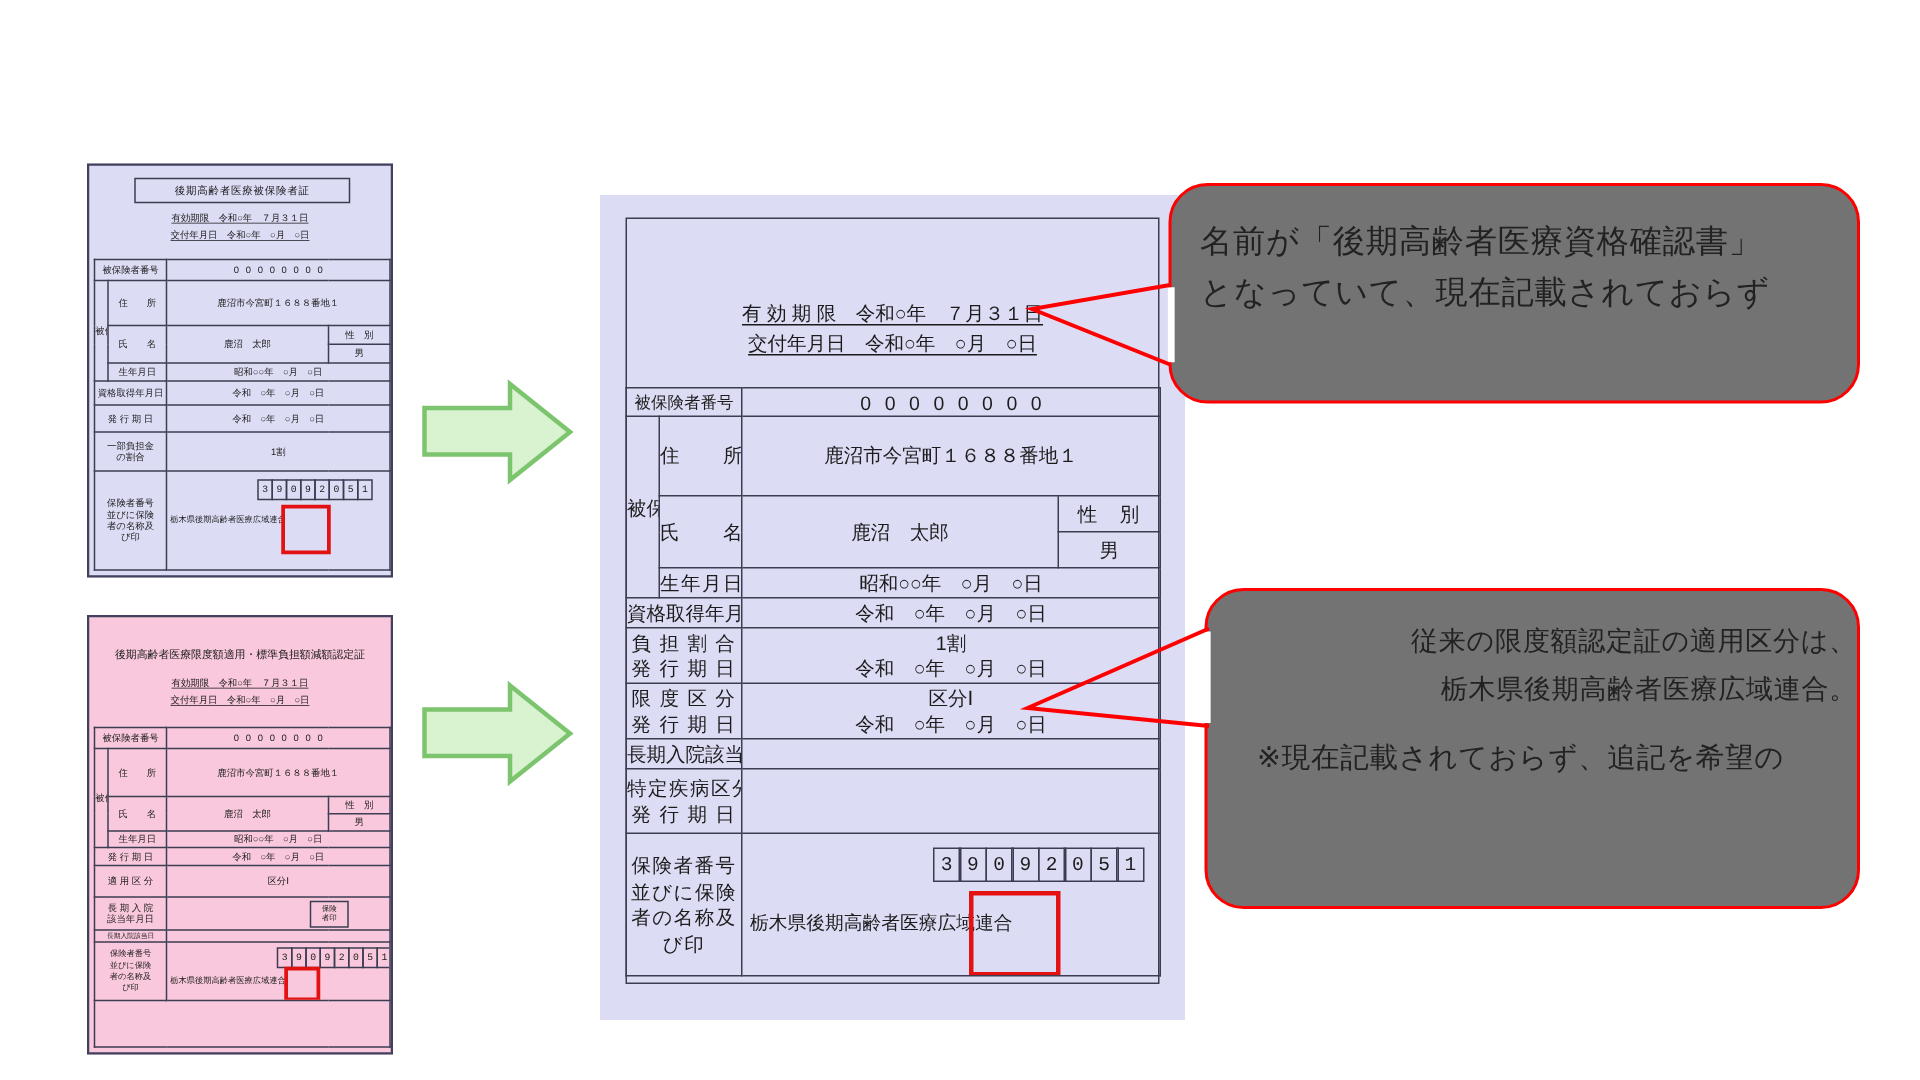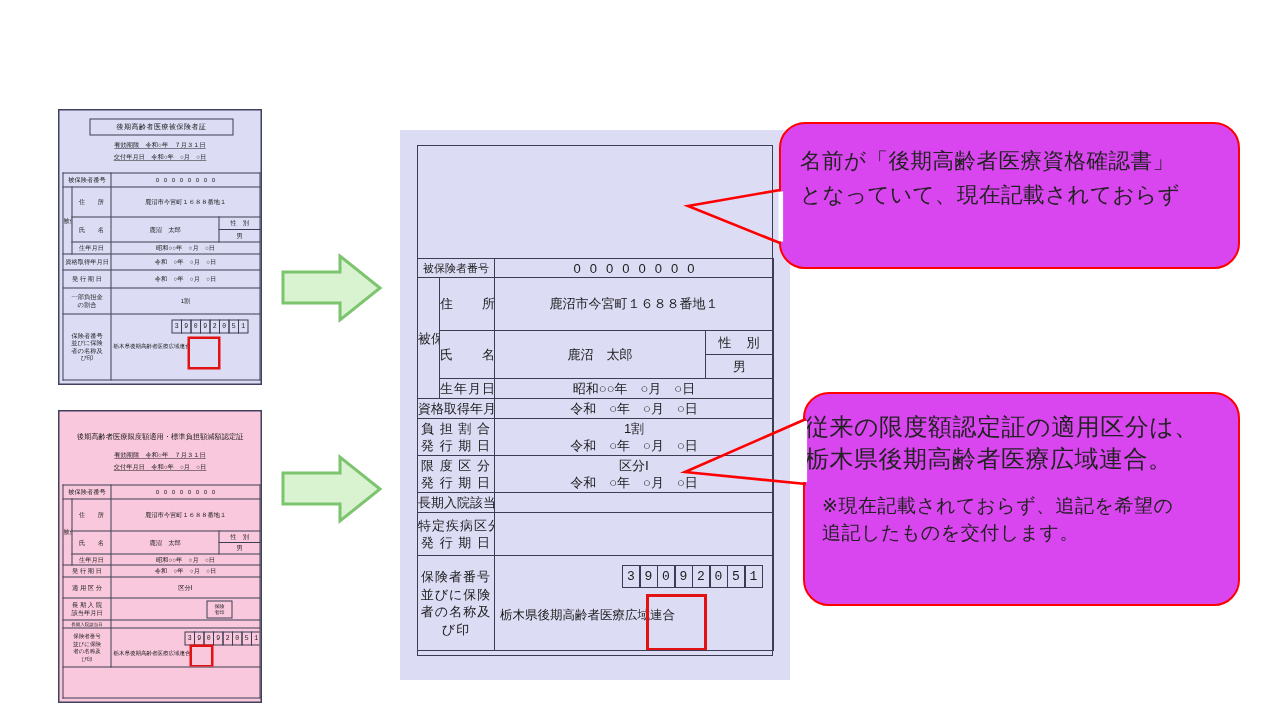"名前が「後期高齢者医療資格確認書」" .bubble { background: #d946ef -> #737373 }
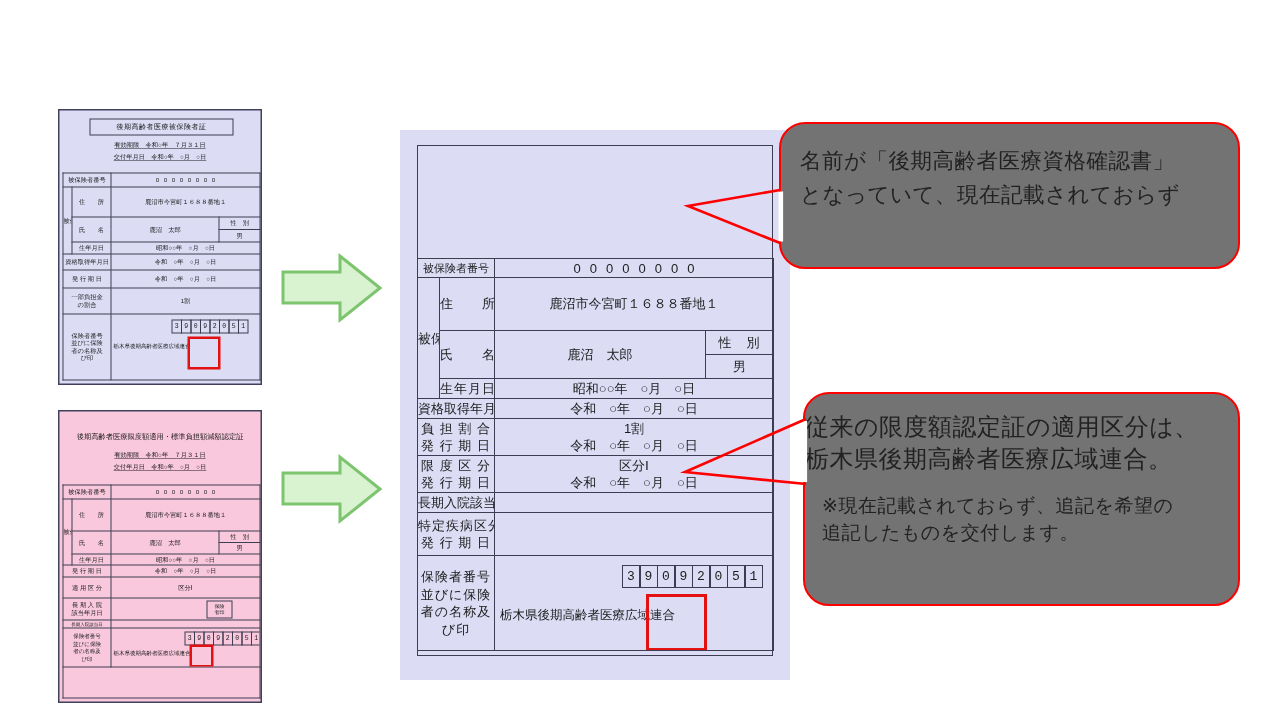"有 効 期 限 令和○年" div.dates { html: none -> <div> <div><span>有 効 期 限 令和○年 ７月３１日</span></div> <div><span>交付年月日 令和○年 ○月 ○日</span></div> </div> }
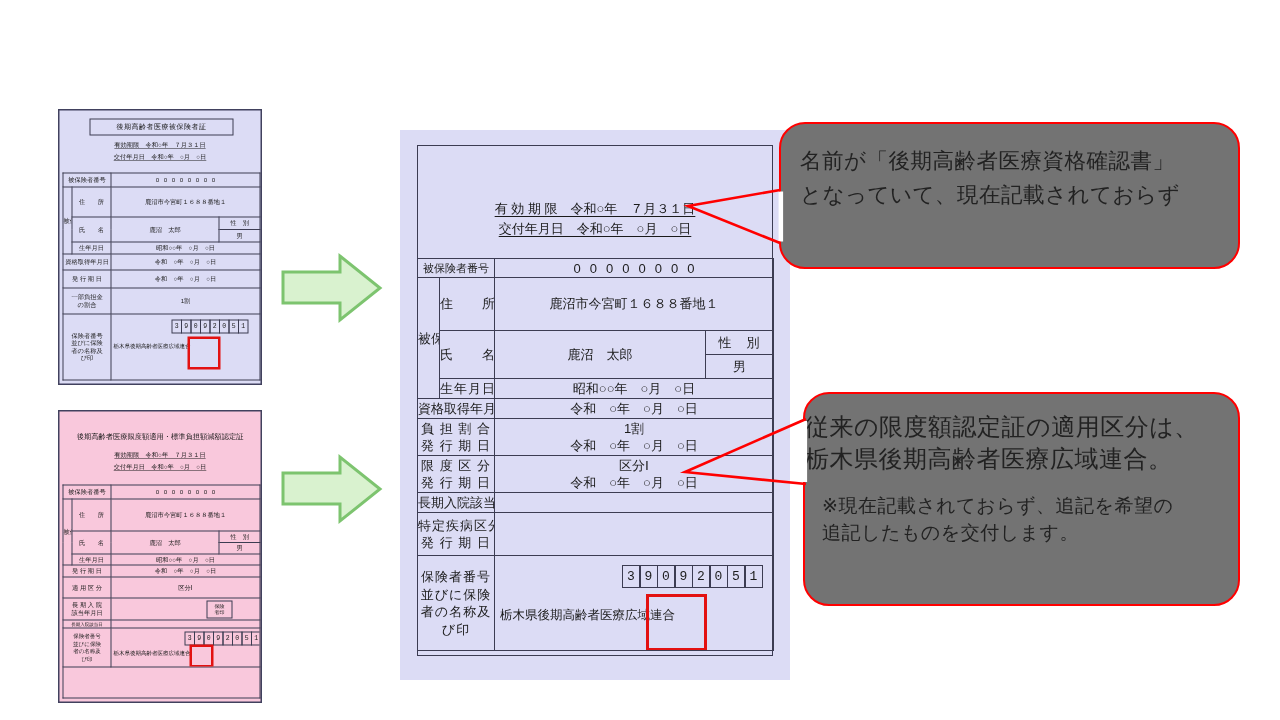"従来の限度額認定証の適用区分は、" .bubble2 .p1 { font-size: 24px -> 18px; text-align: left -> right }
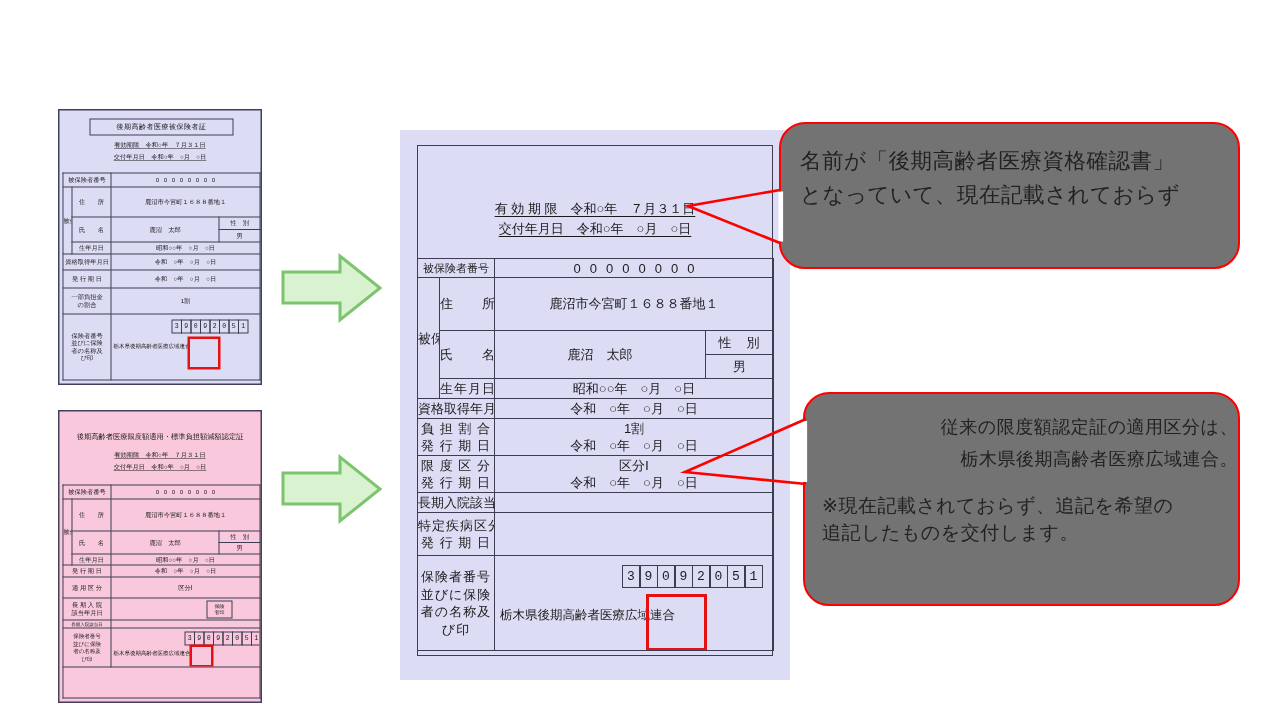"※現在記載されておらず、追記を希望の" .bubble2 .p2 { padding-left: 17px -> 33px }
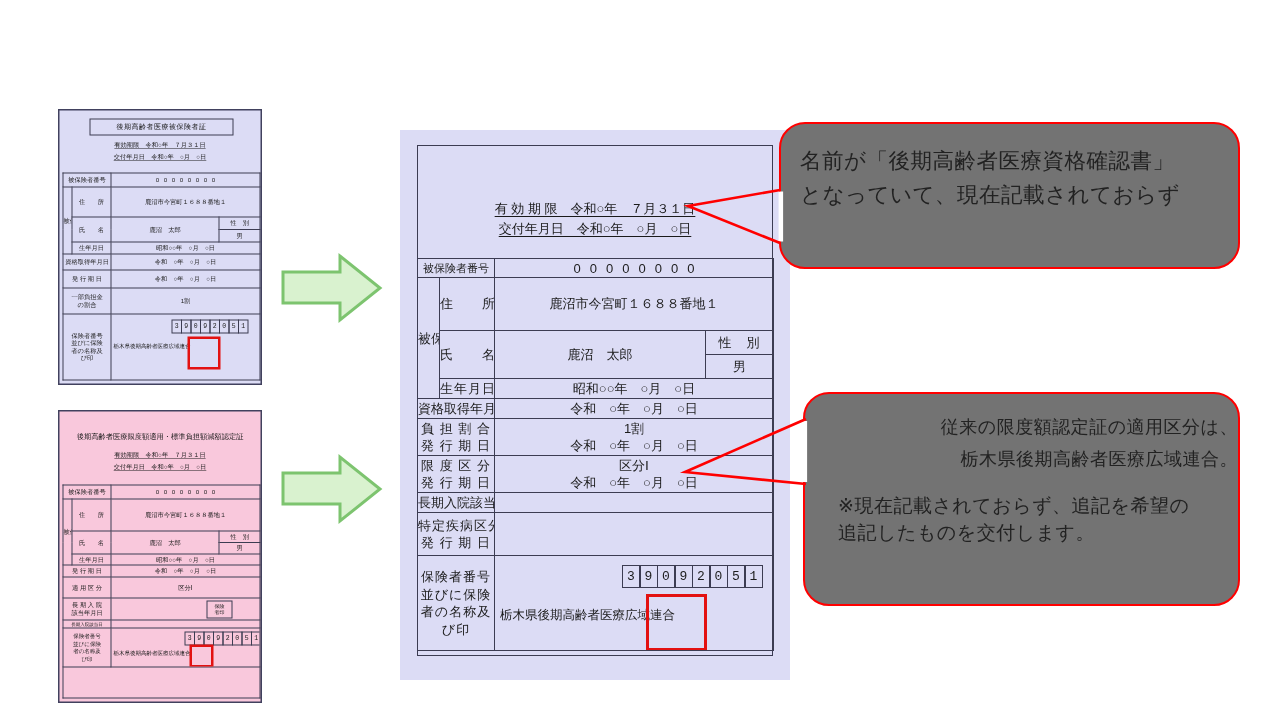"追記したものを交付します。" div { html: <div>追記したものを交付します。</div> -> none }
